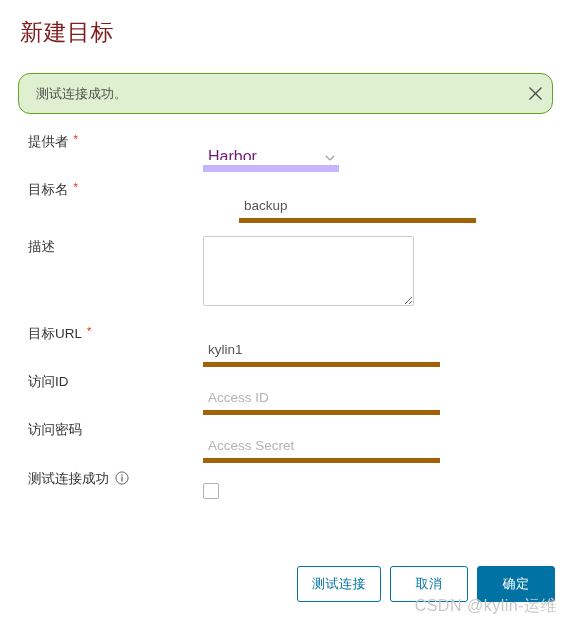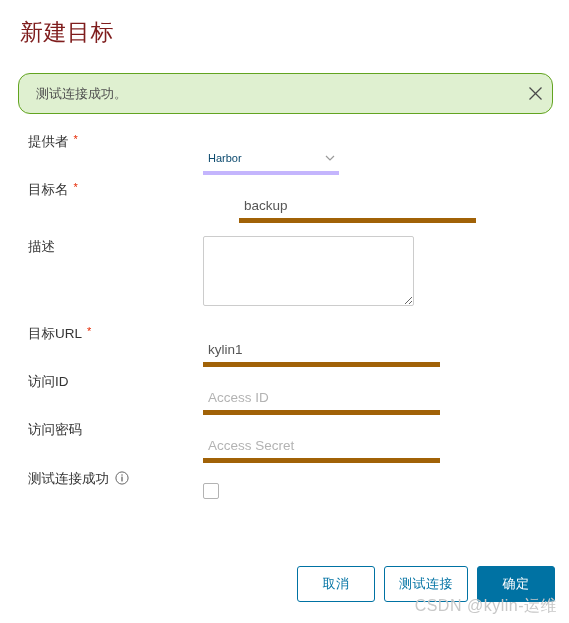"Harbor" .u-select { border-bottom: 4px solid #c4b5fd -> 7px solid #c4b5fd; color: #0c4a6e -> #701a75; font-size: 11px -> 16px }
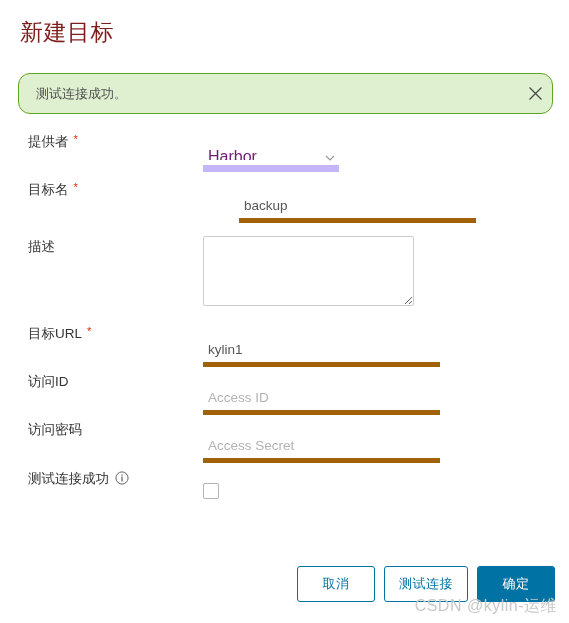"取消" div.btn { order: before "测试连接" -> after "测试连接" }
